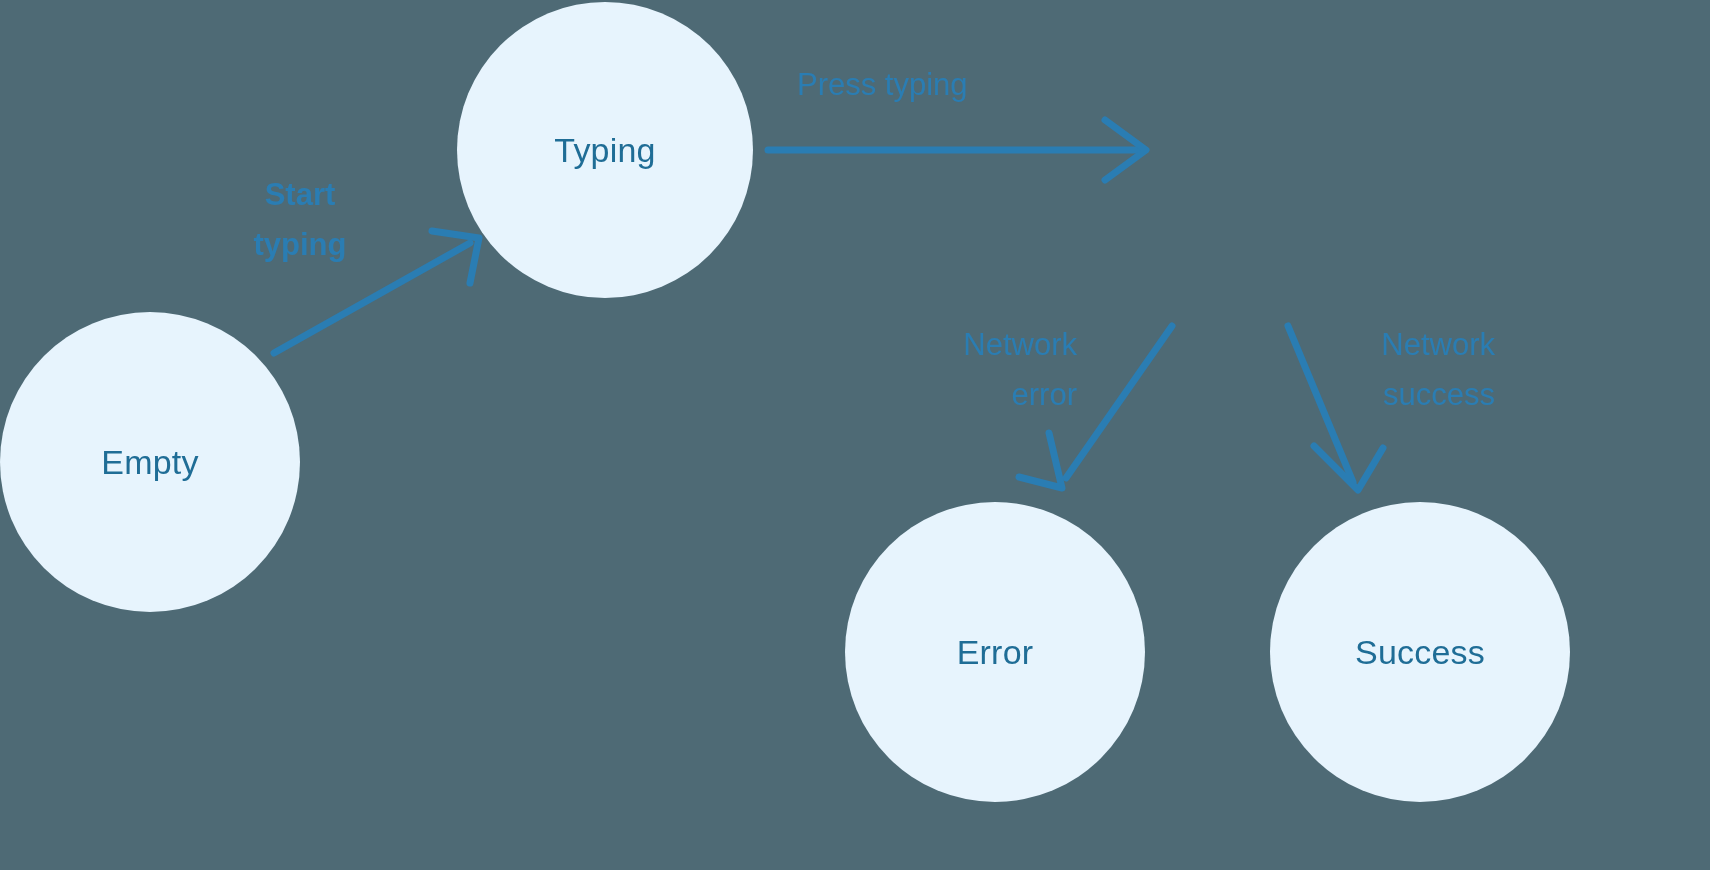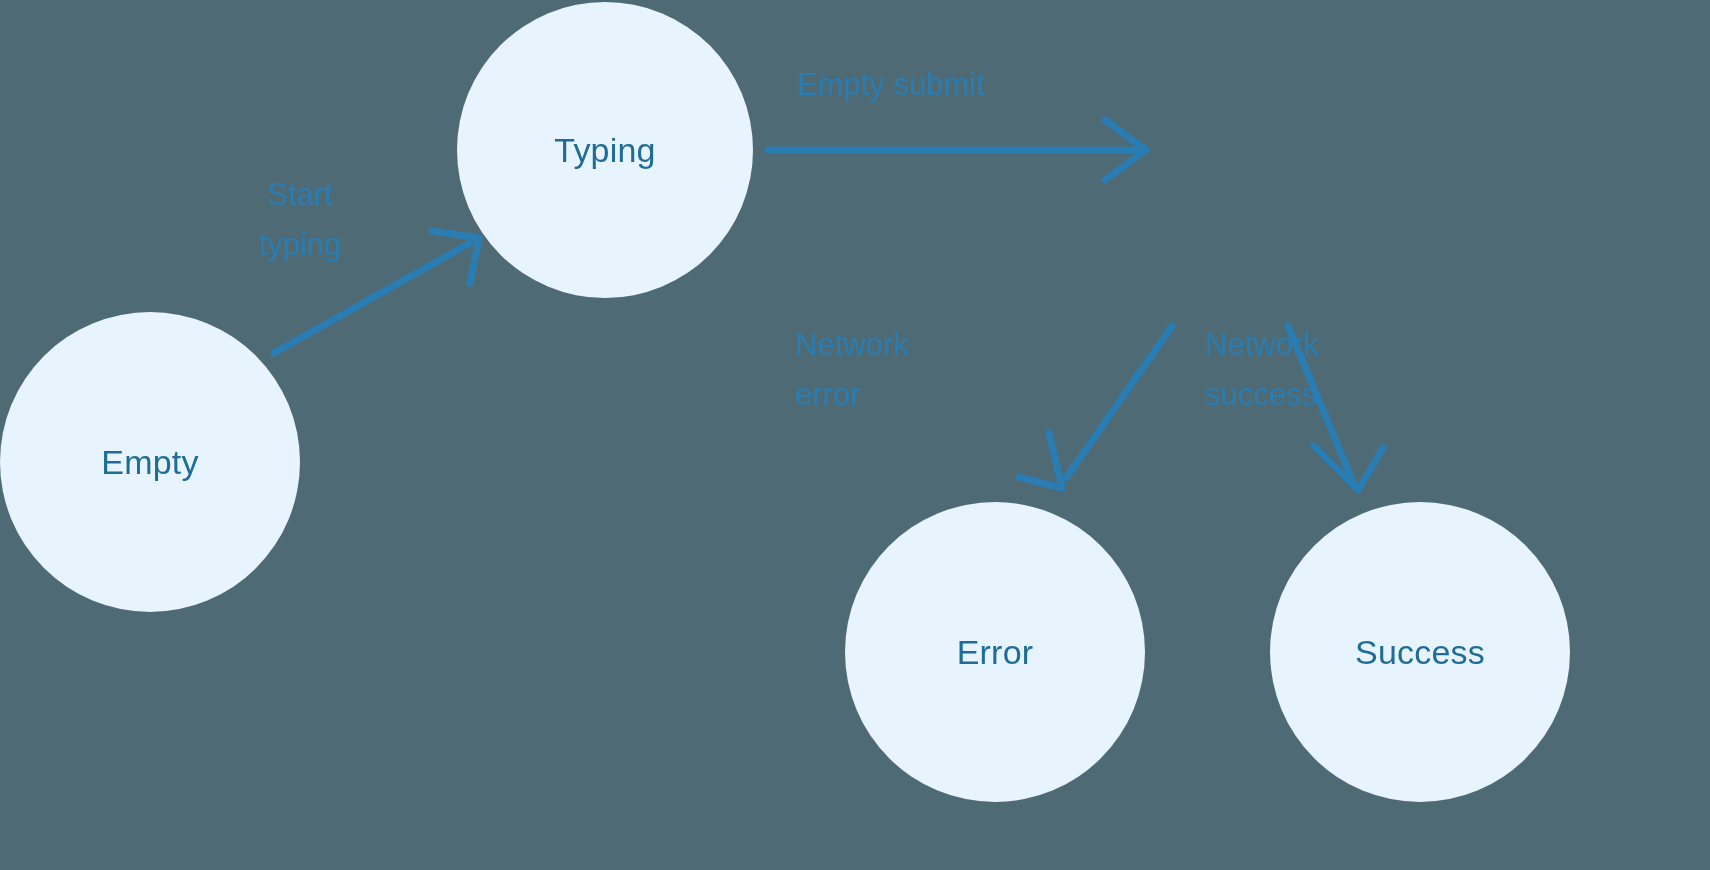"Empty submit" div.edge-label { text: Empty submit -> Press typing }
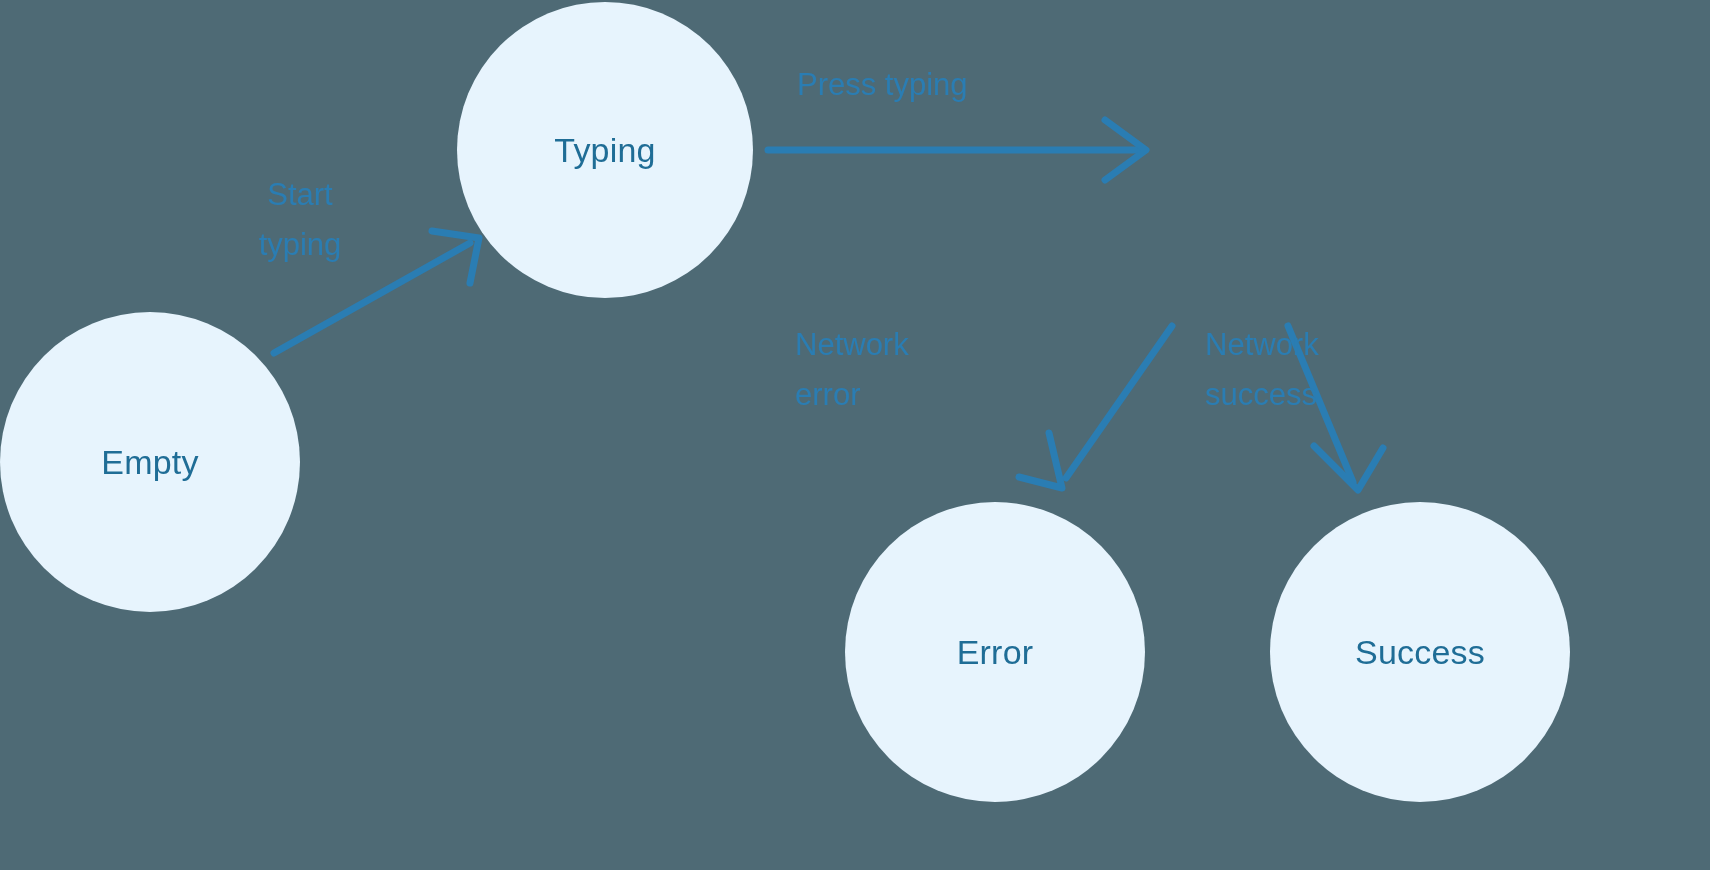"Start" .edge-label.center { font-weight: none -> bold }
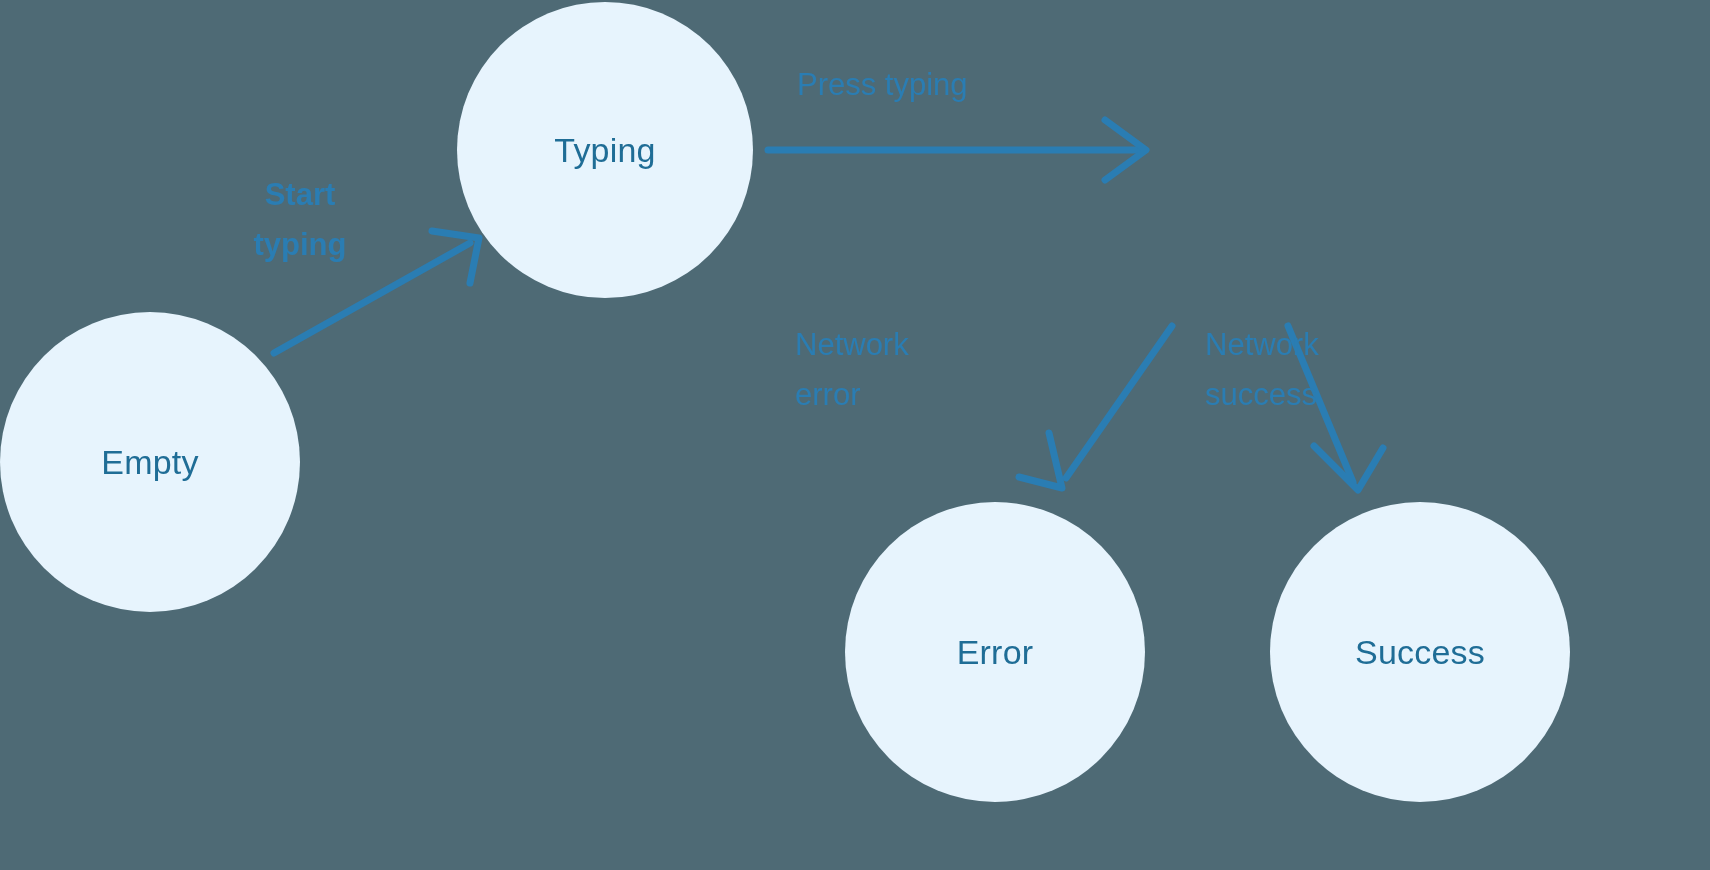"Network" .edge-label.right { text-align: none -> right }
